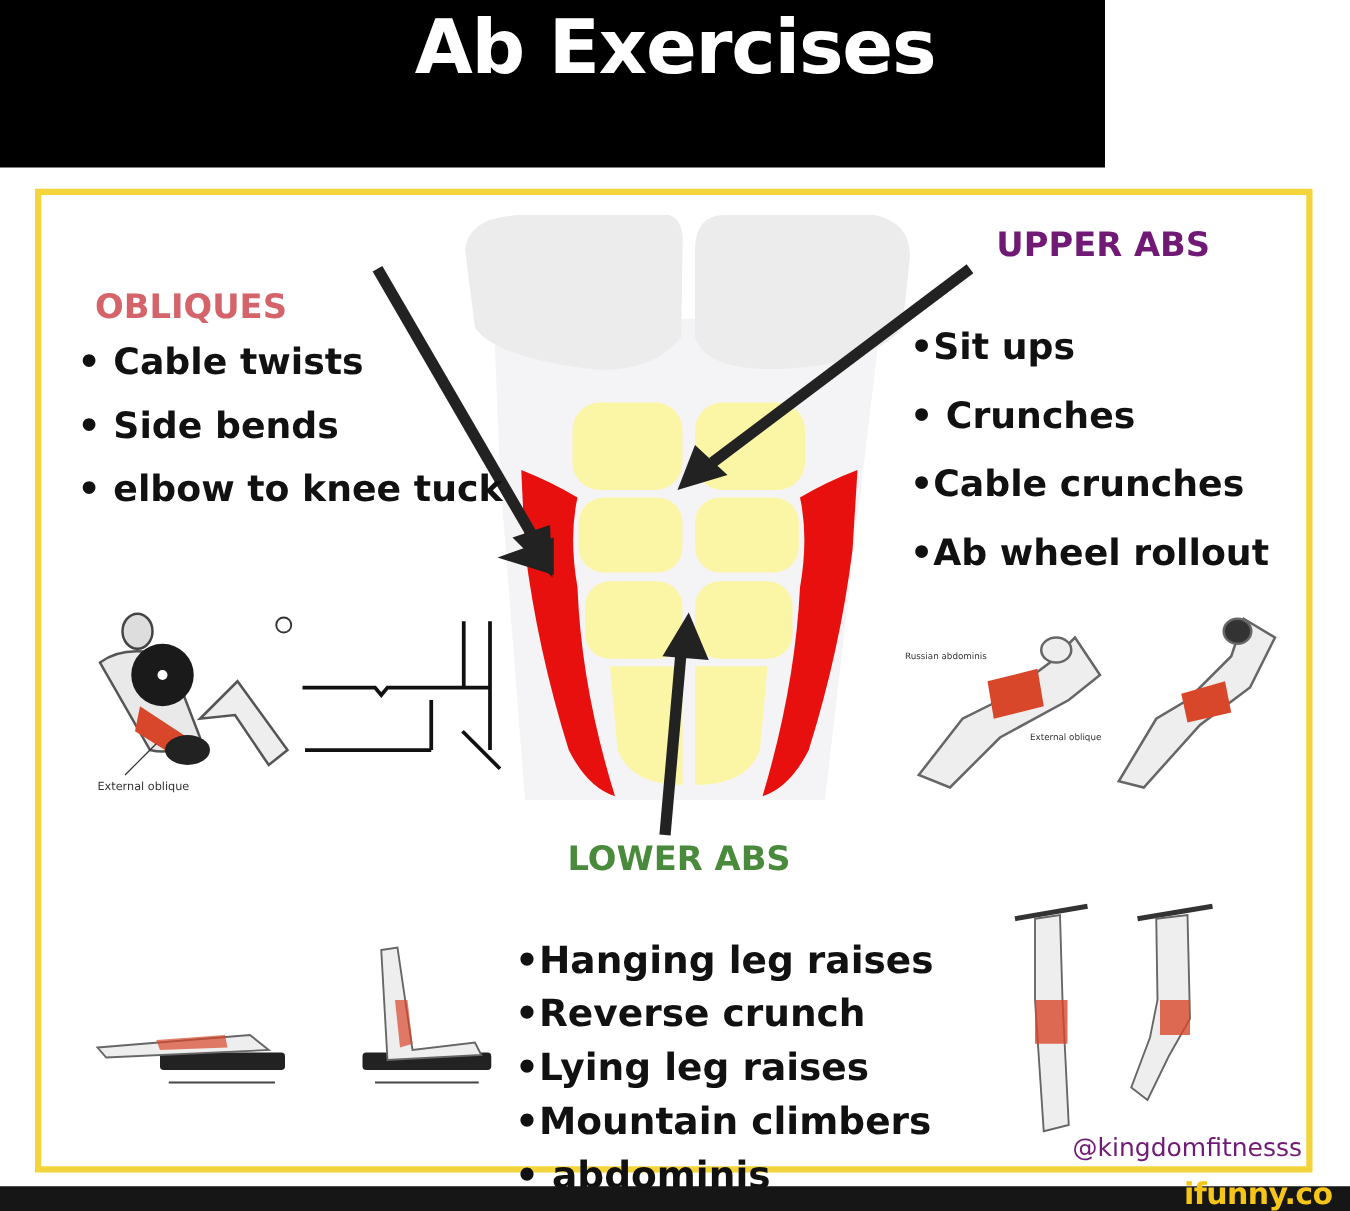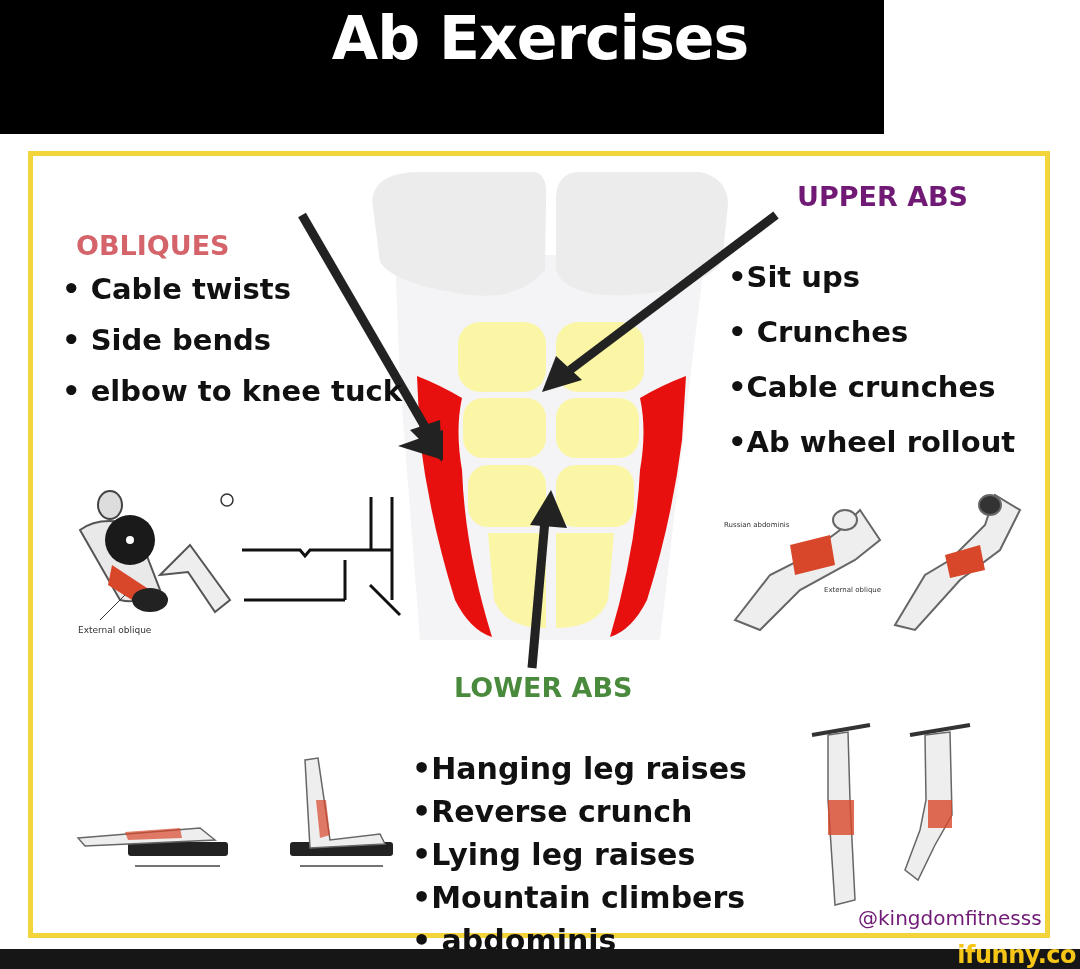"ifunny.co" .ifunny { right: 4px -> 14px }
